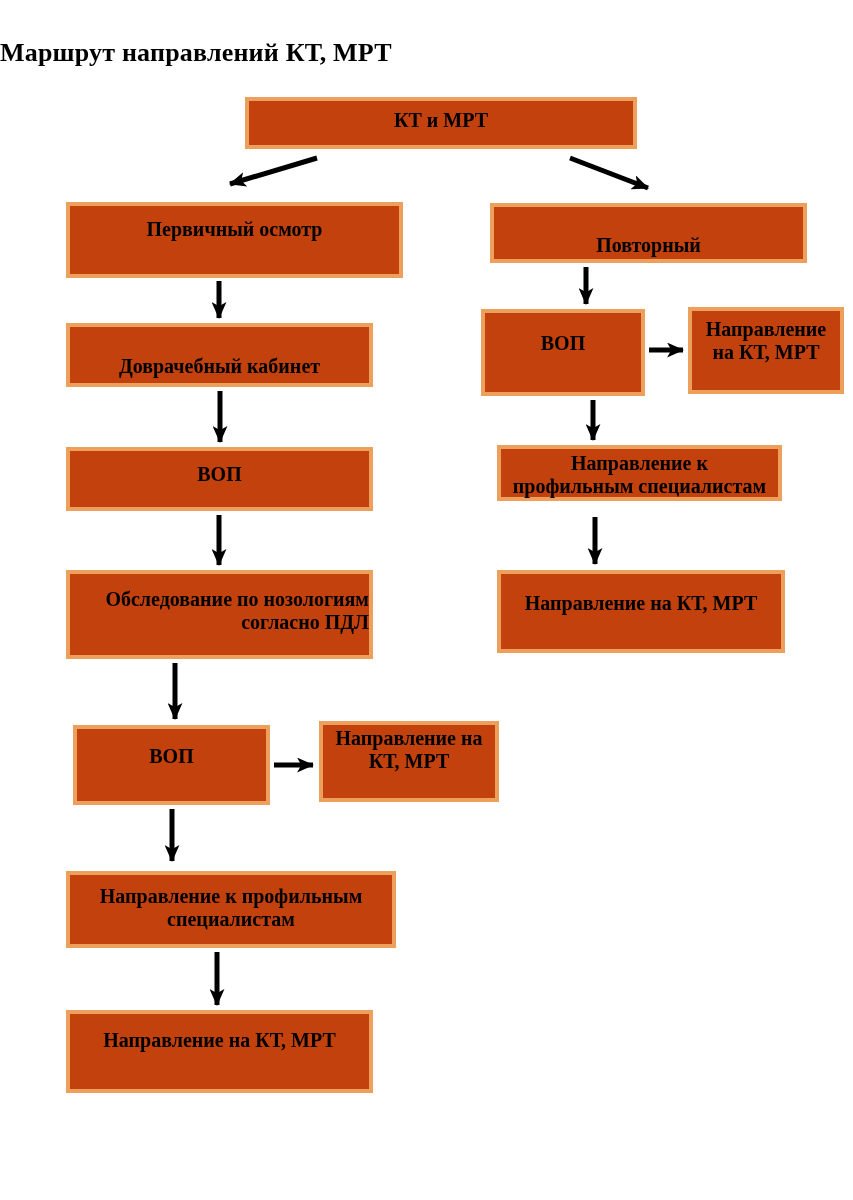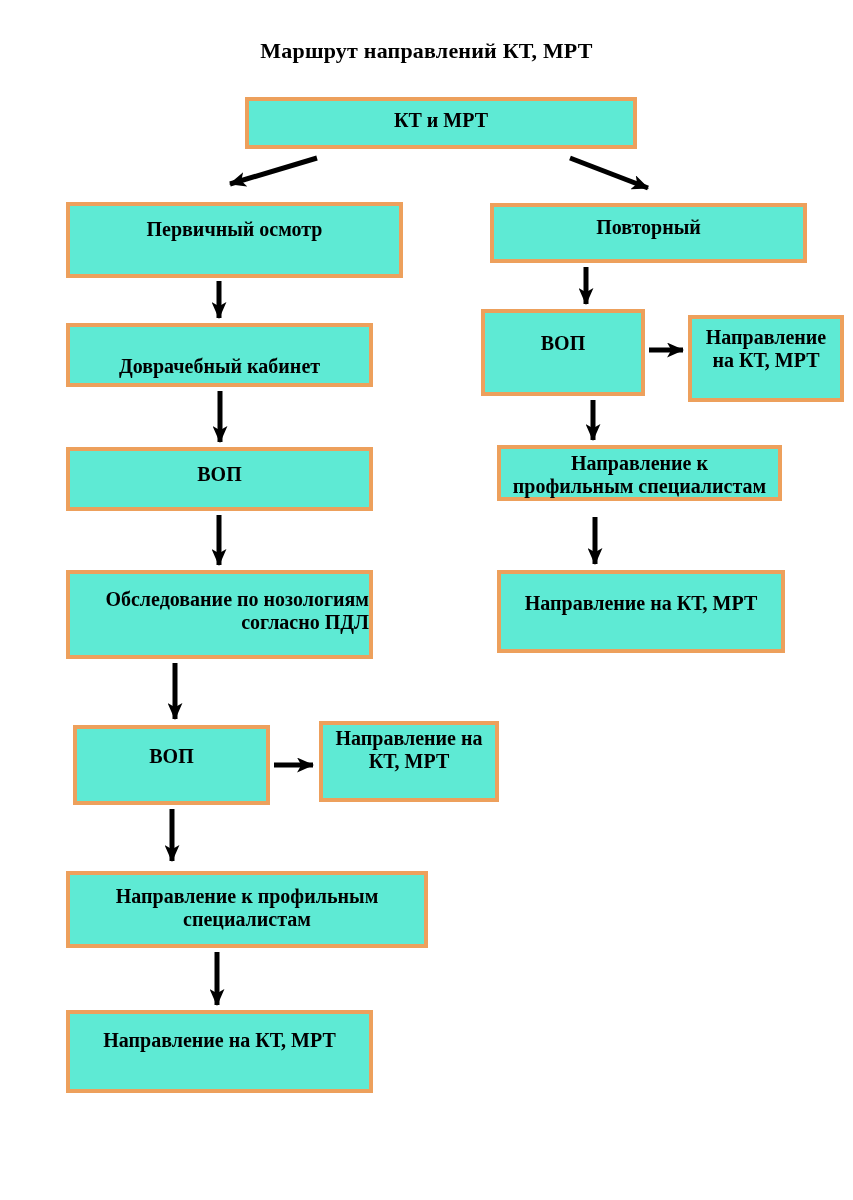"Маршрут направлений КТ, МРТ" #title { font-size: 22px -> 26px; text-align: center -> left }
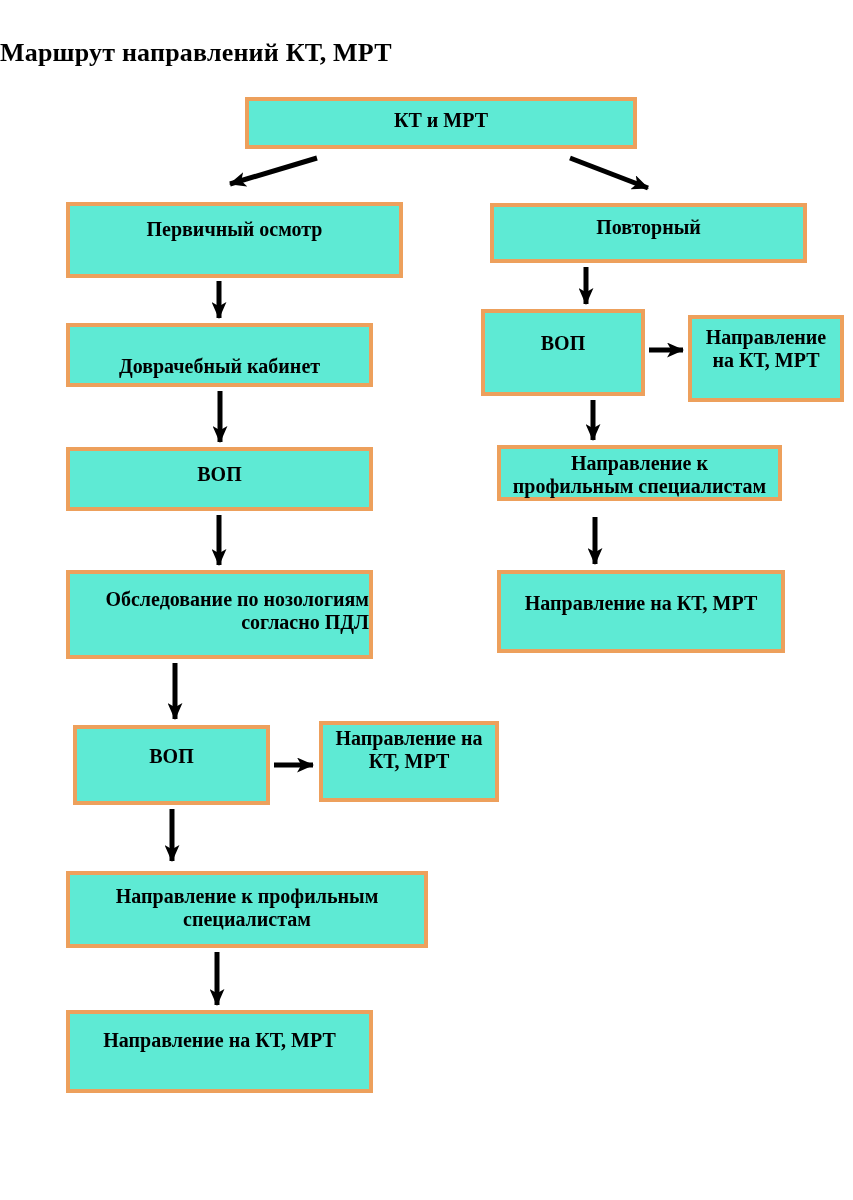"КТ и МРТ" .node { background: #5eead4 -> #c2410c }
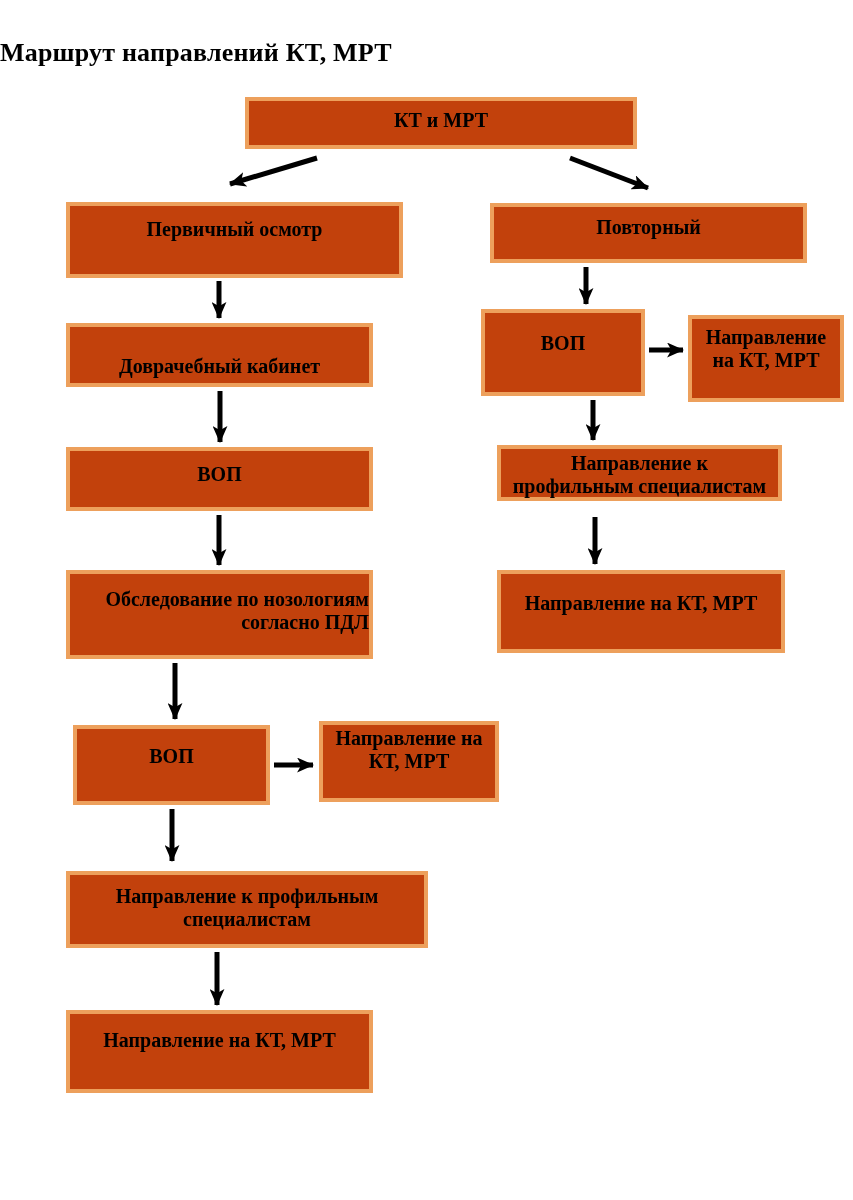"Повторный" #n-r1 { padding-top: 9px -> 27px }
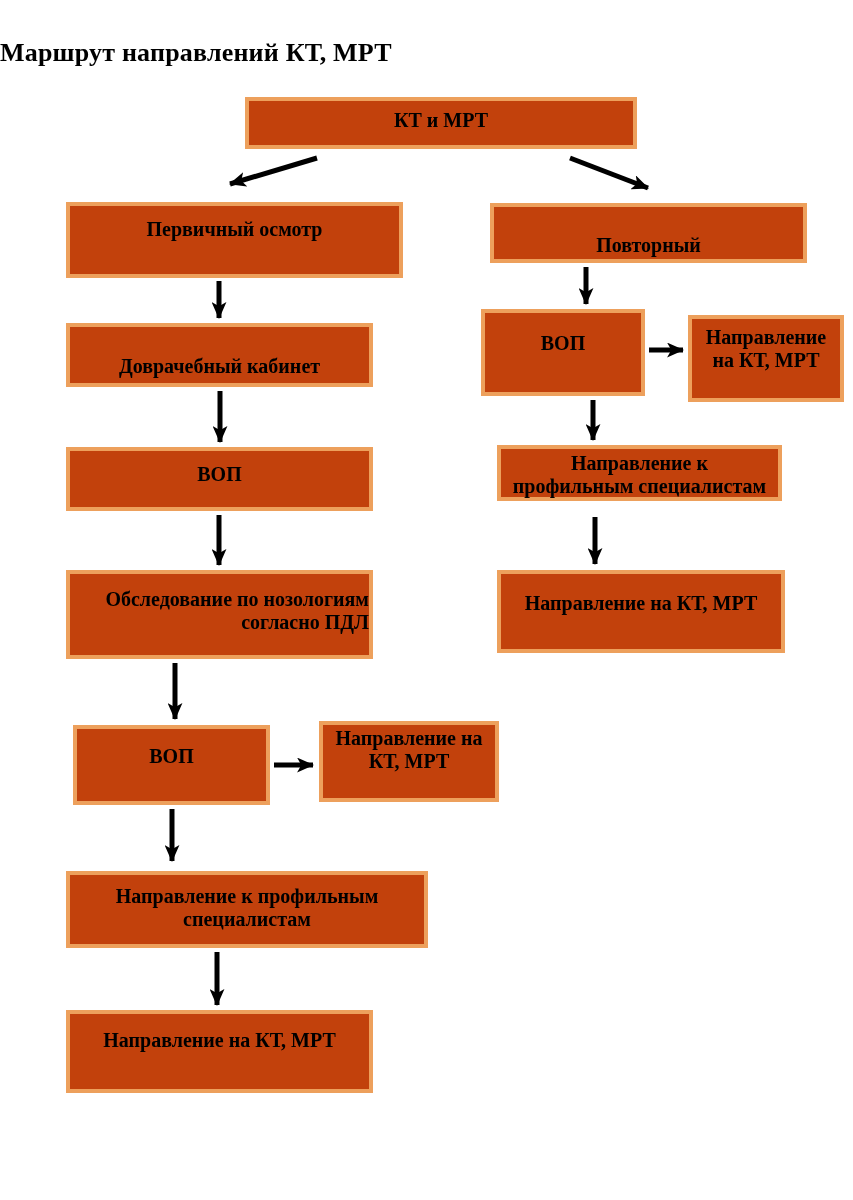"Направление" #n-r2out { margin-top: 8px -> none }
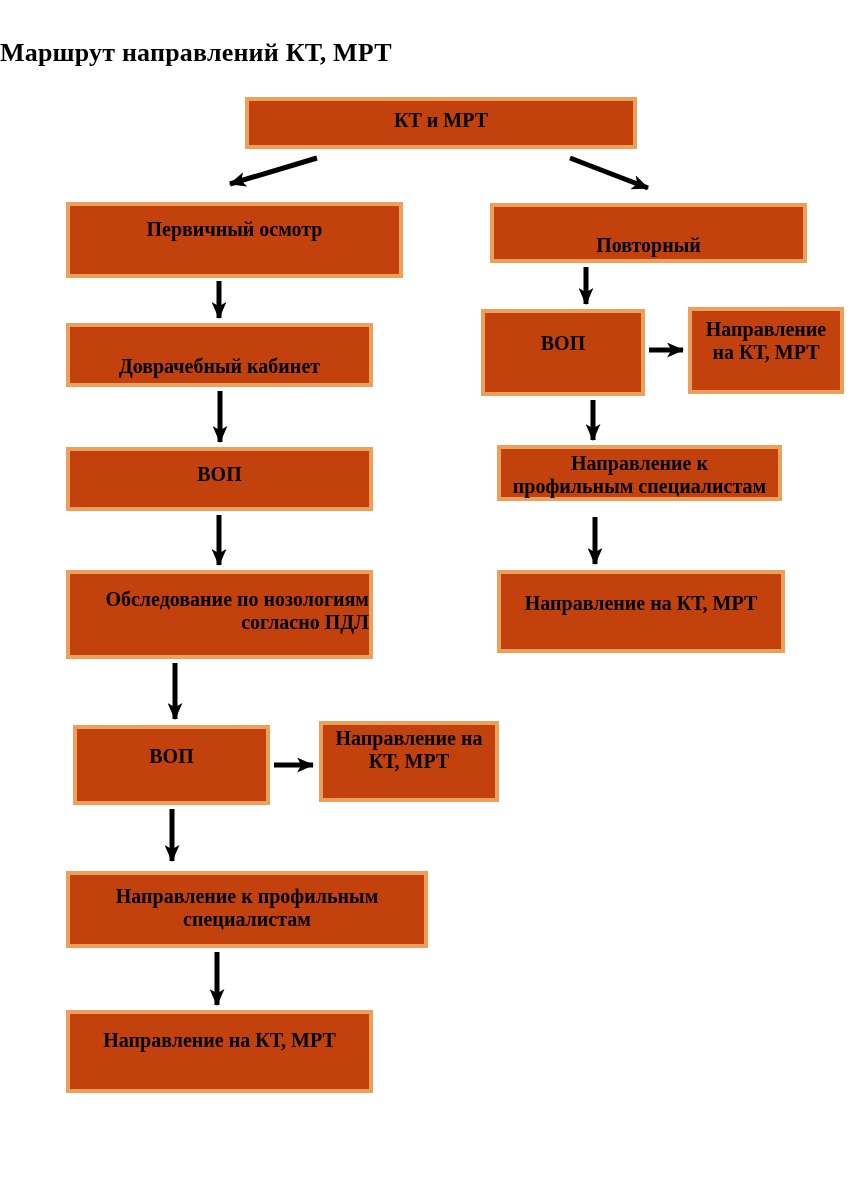"Направление к профильным" #n-l6 { width: 362px -> 330px }
